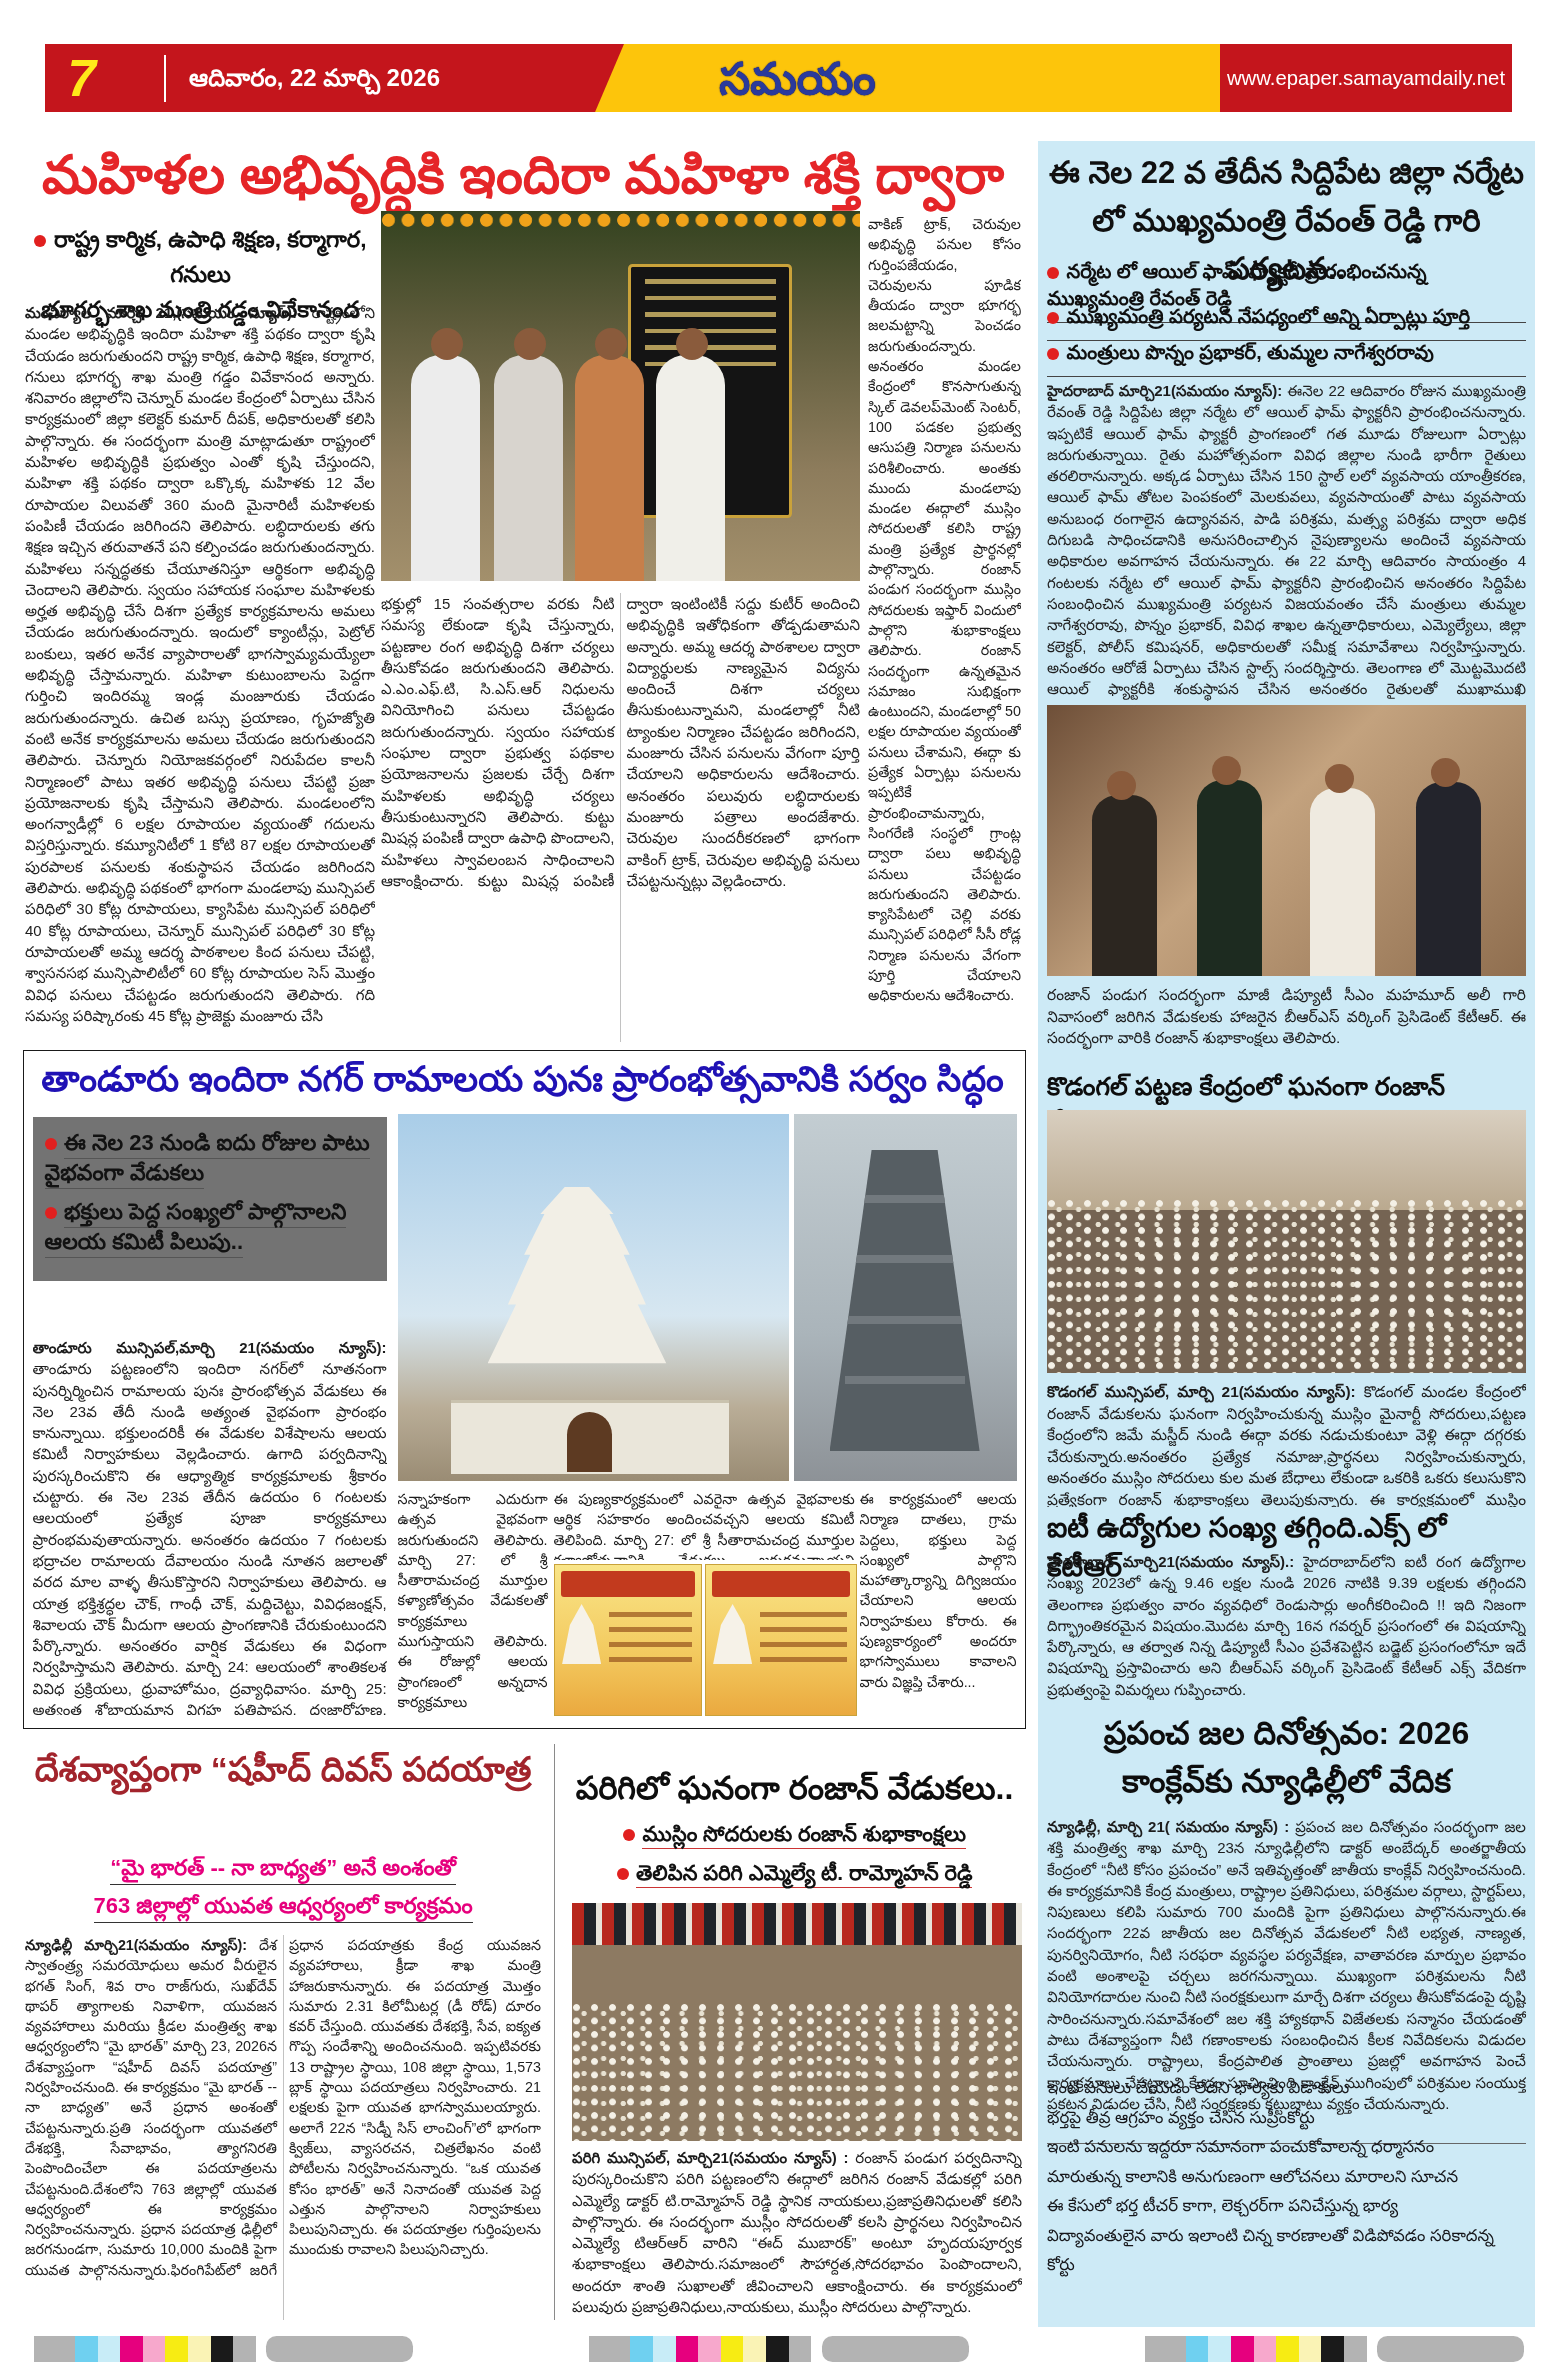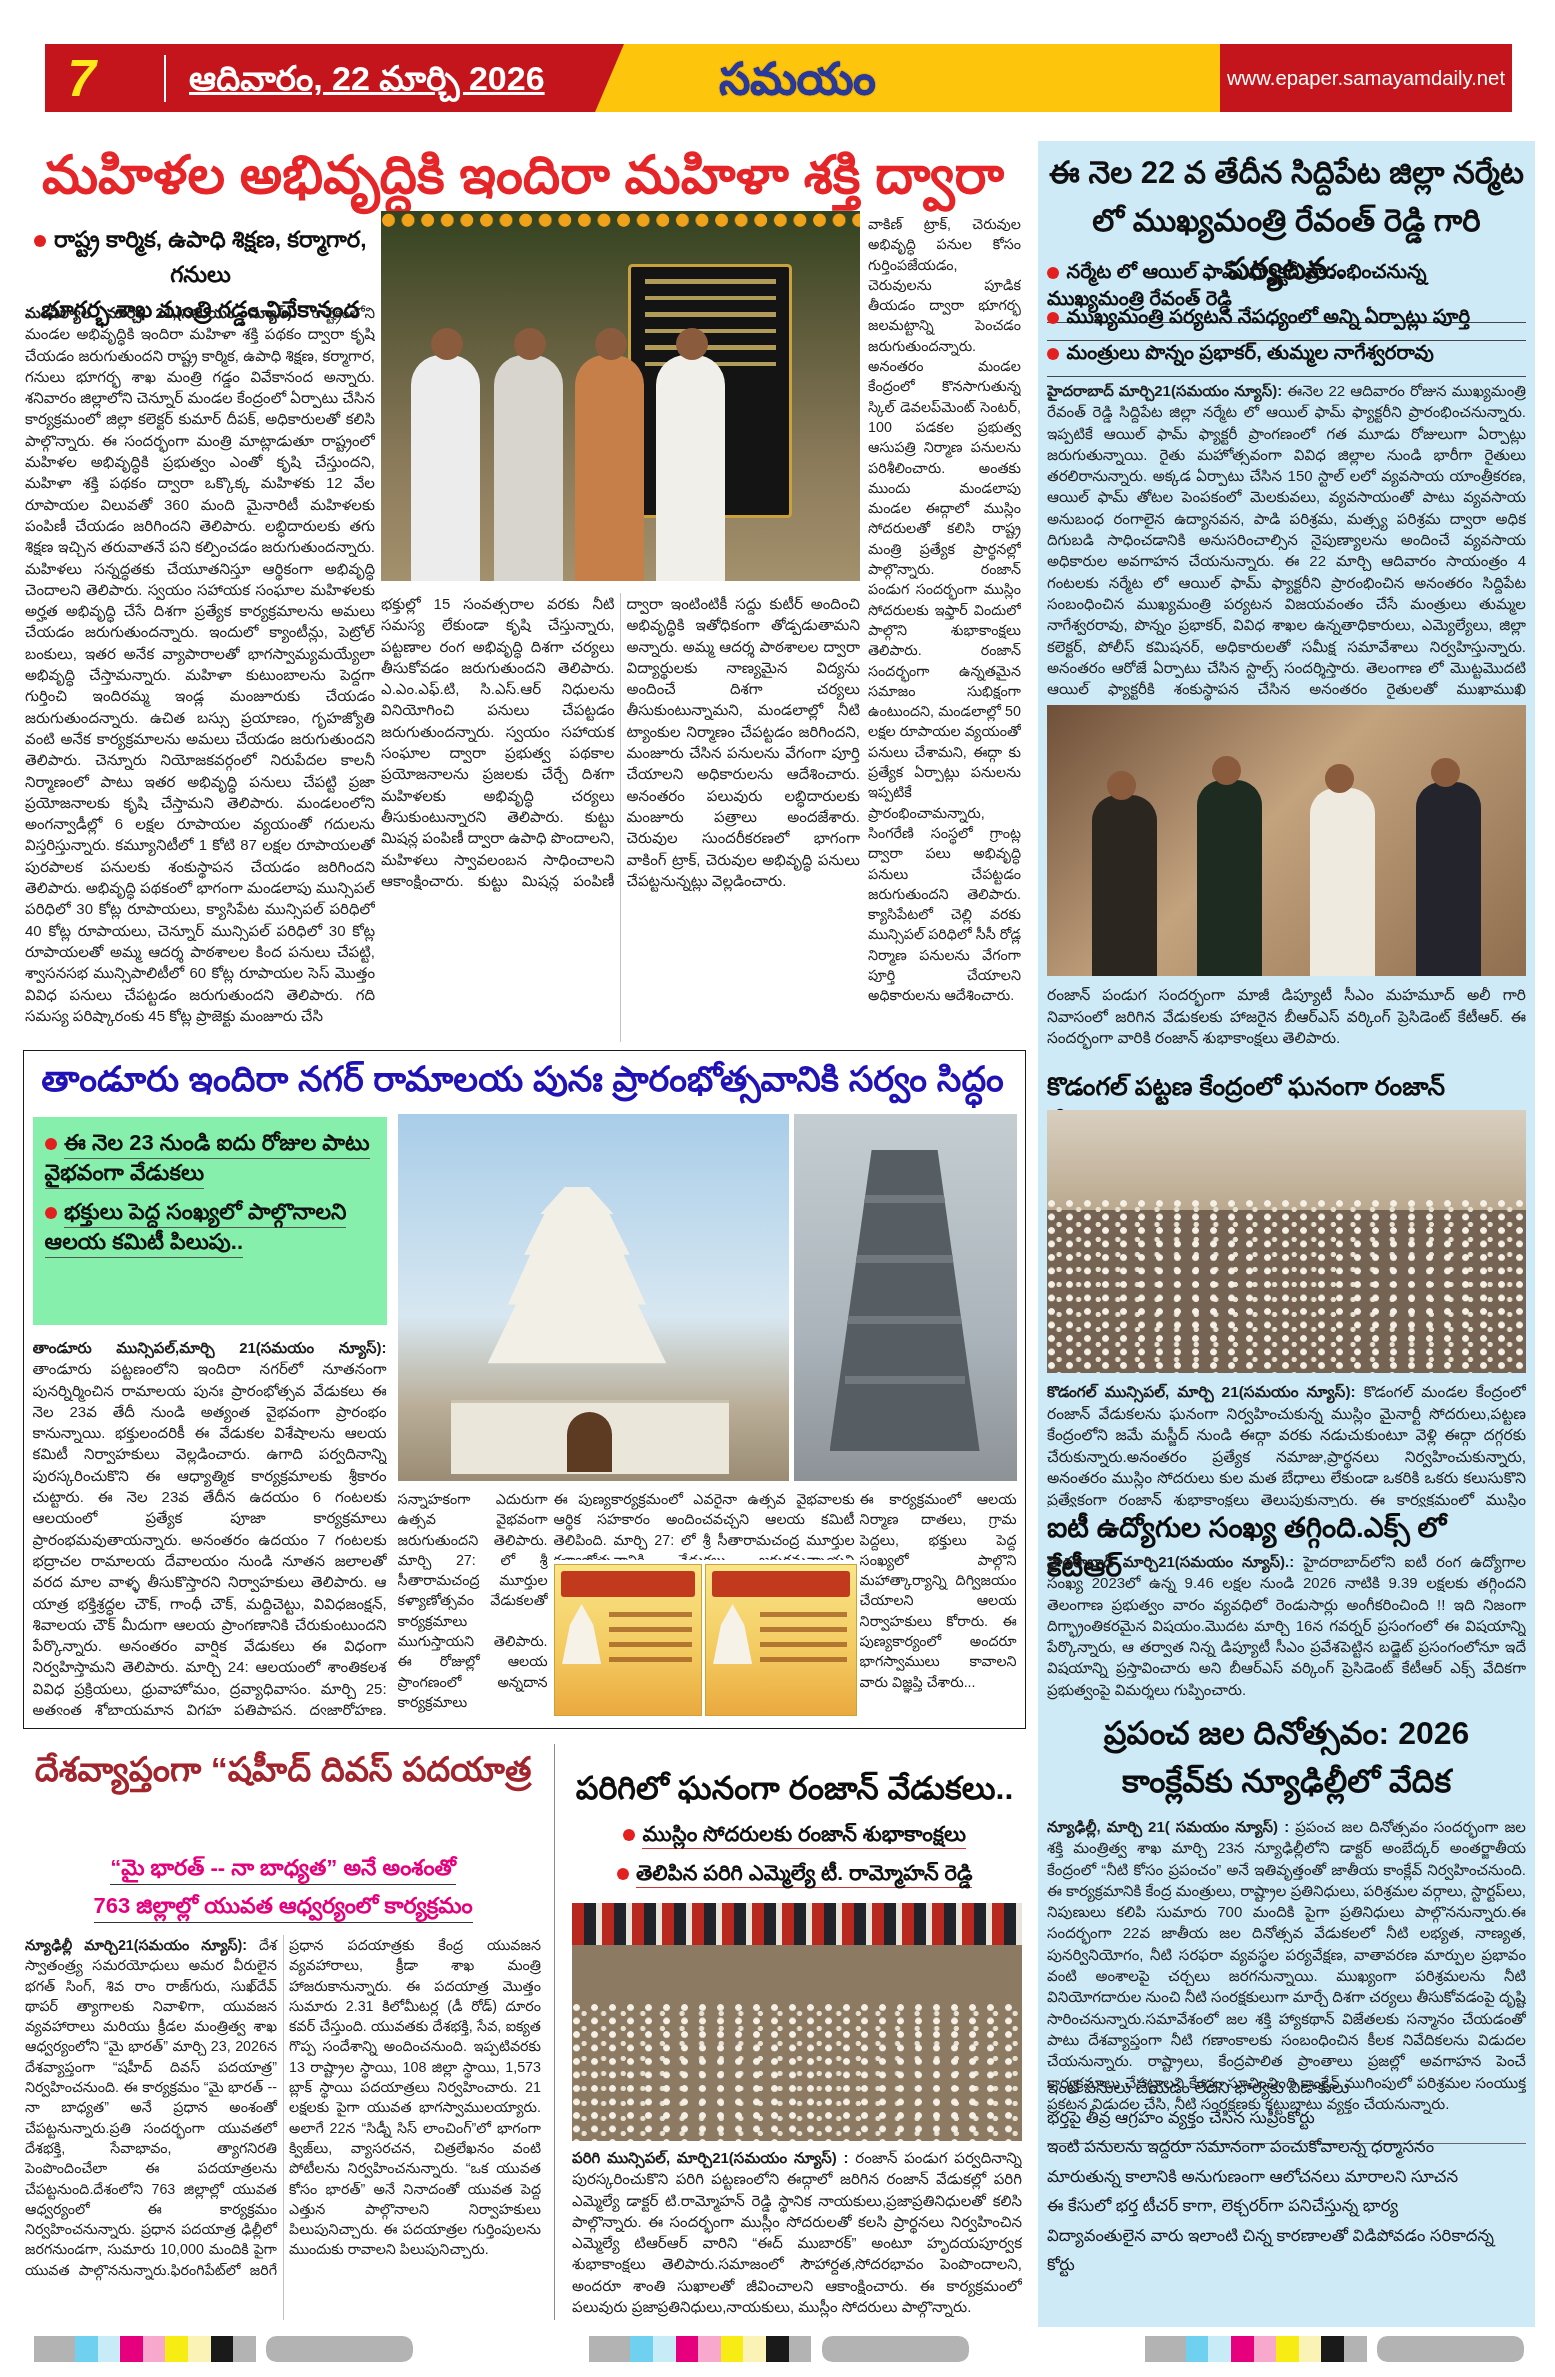"ఆదివారం, 22 మార్చి 2026" .mh-date { font-size: 34px -> 24px; text-decoration: underline -> none }
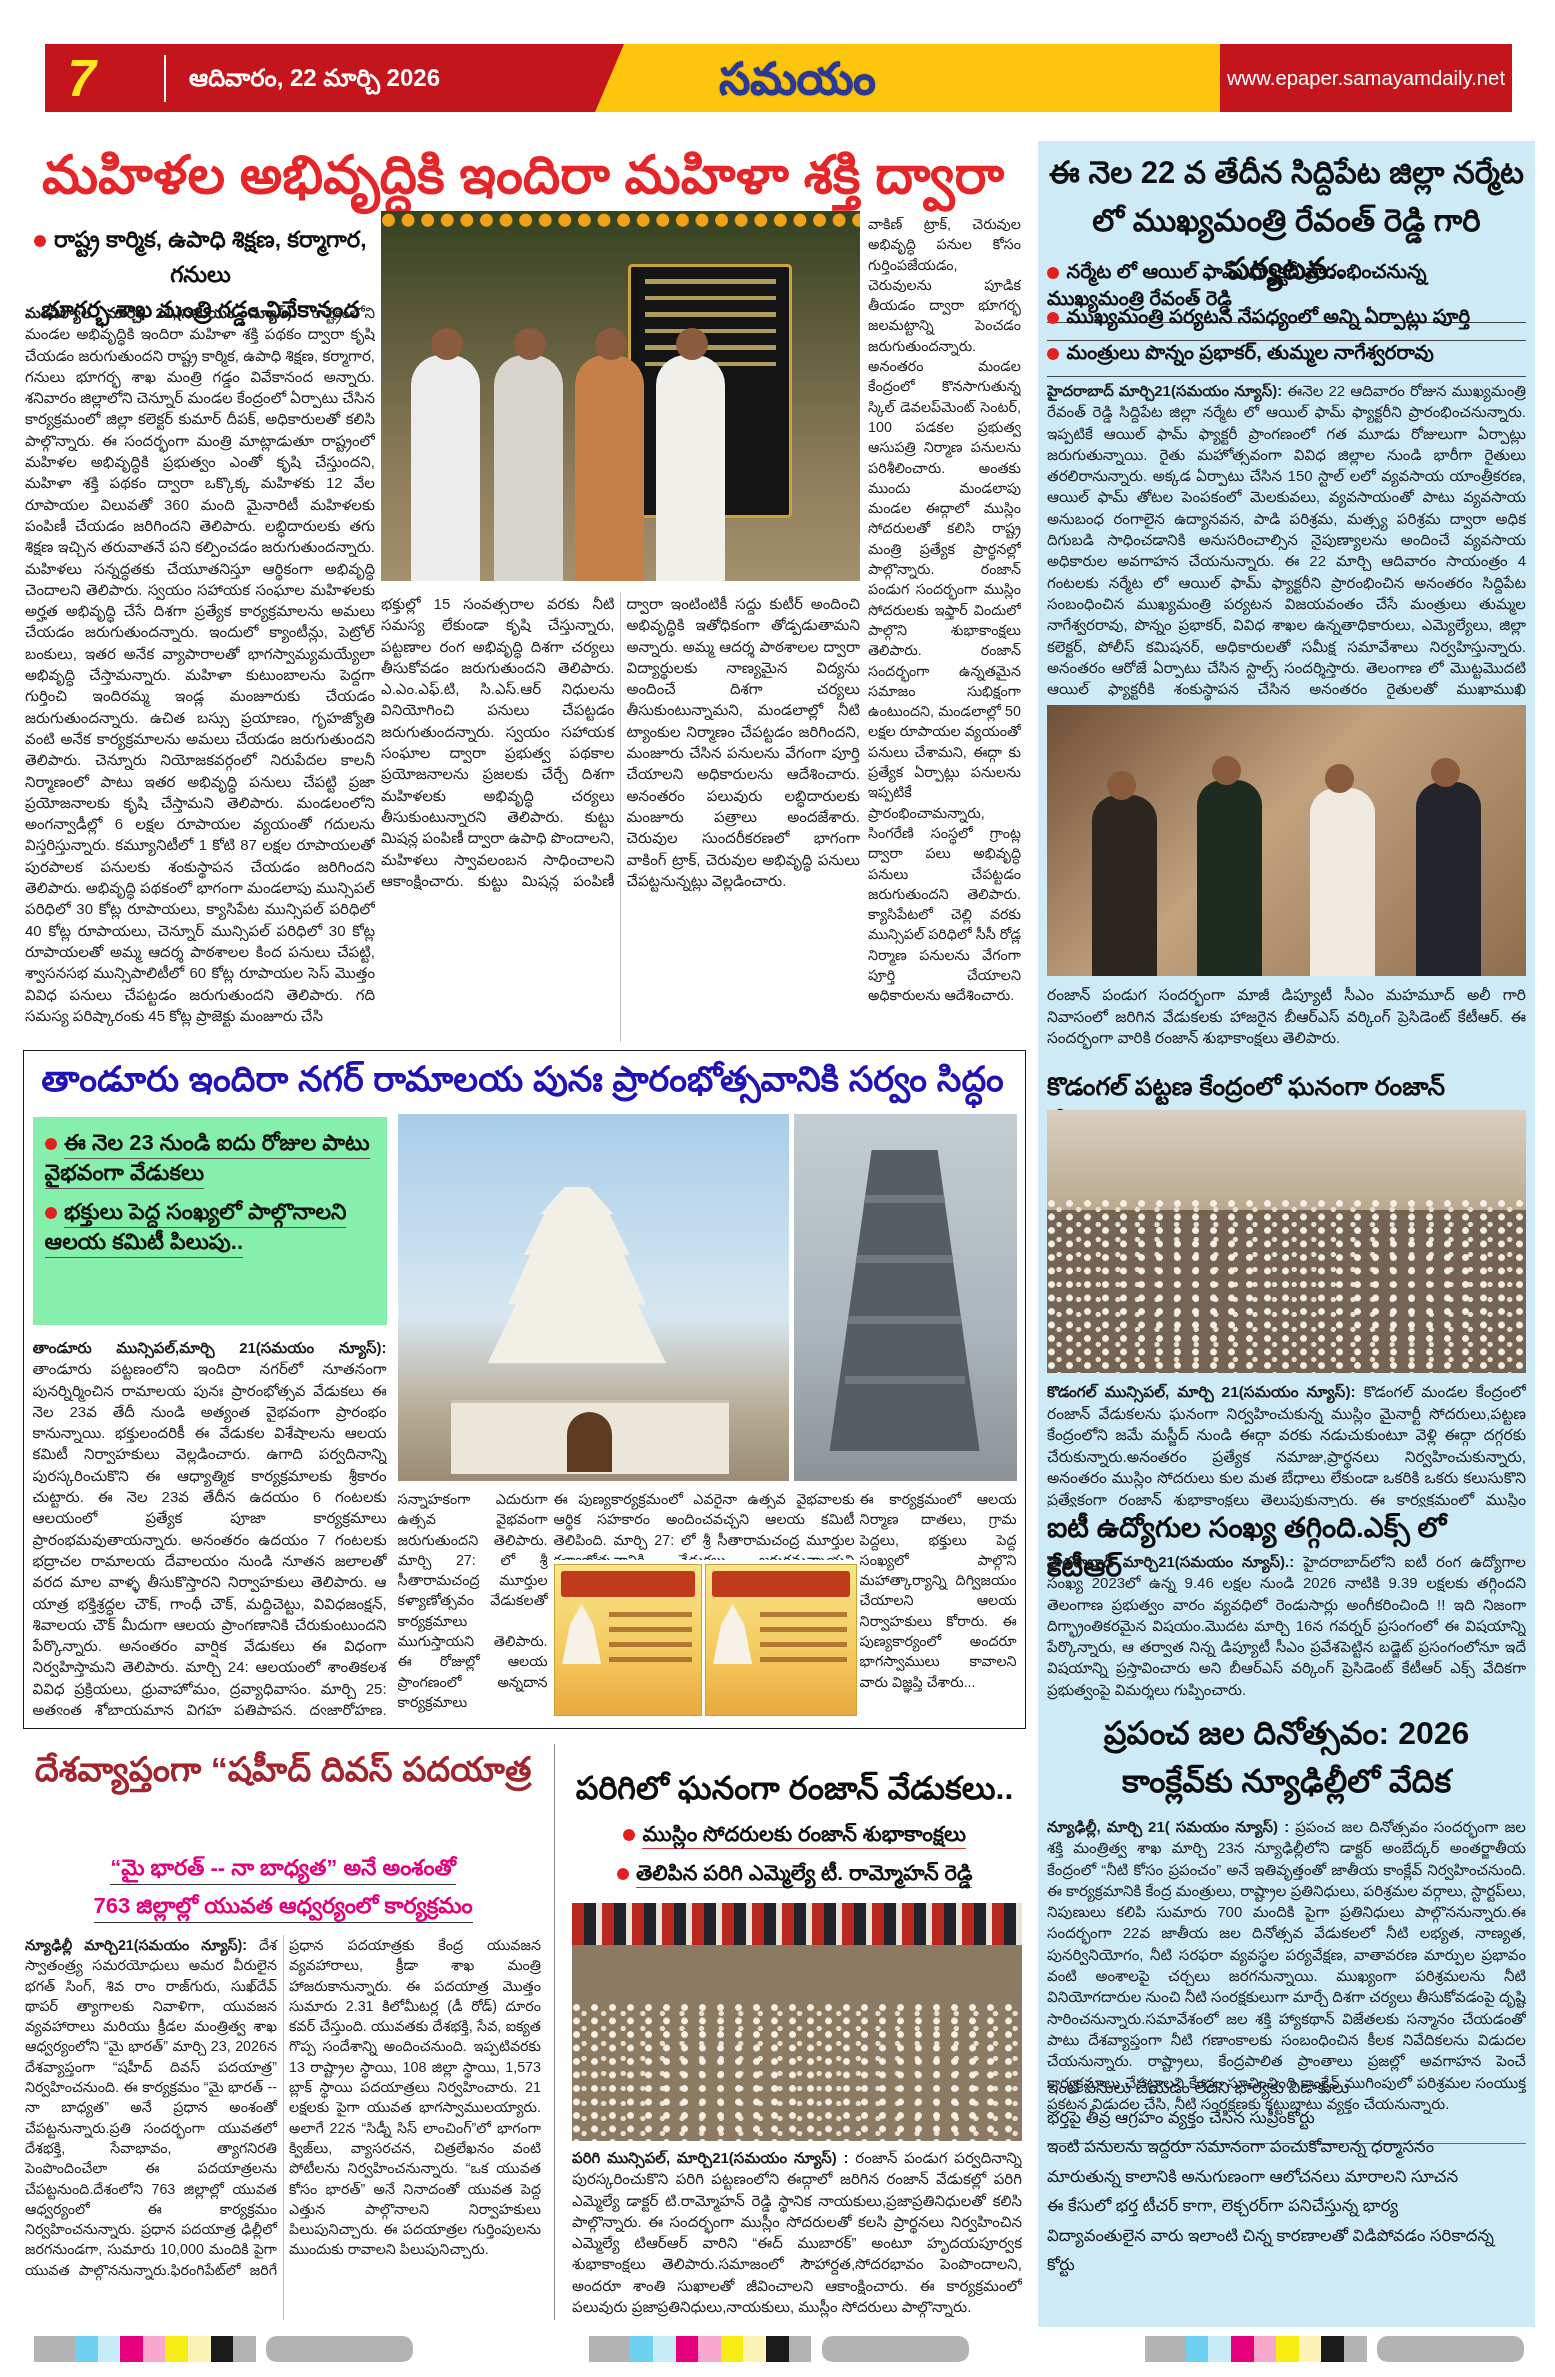"ఈ నెల 23 నుండి ఐదు" .pinkbox { background: #86efac -> #737373; height: 208px -> 164px }
